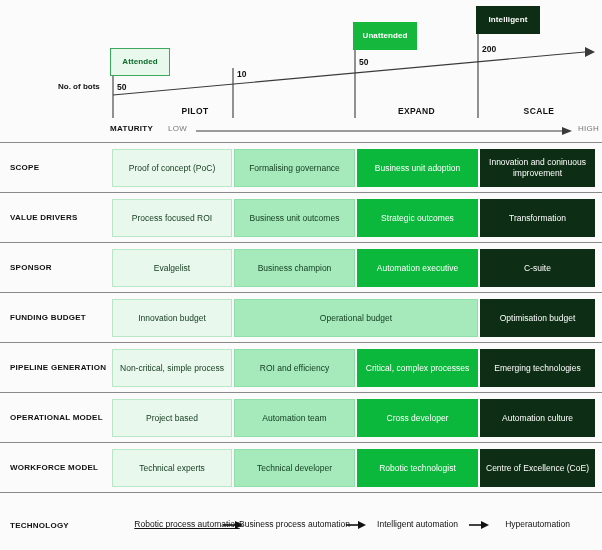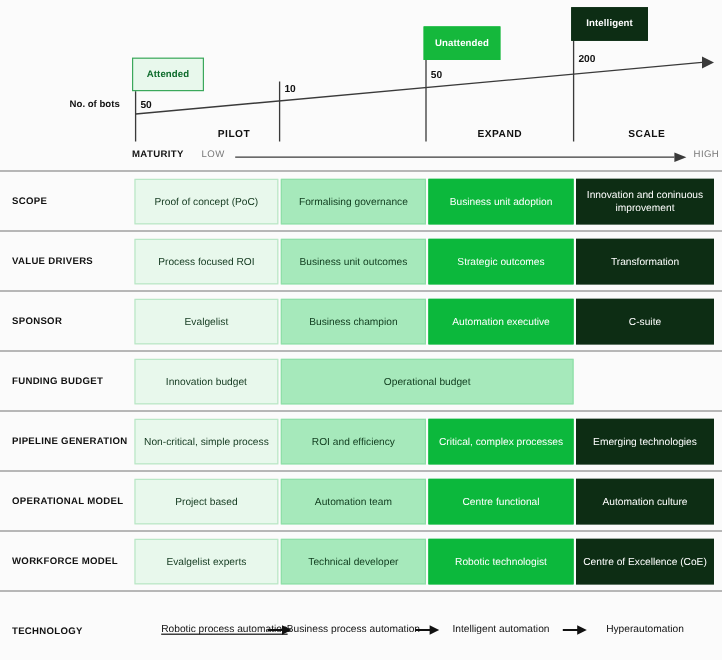"Optimisation budget" div.cell { html: none -> <div>Optimisation budget</div> }
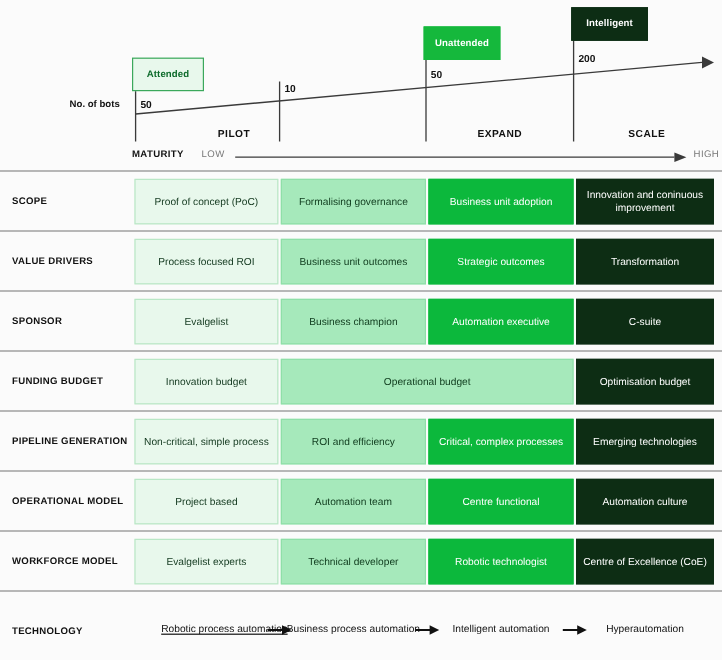"Centre functional" div.cell { text: Centre functional -> Cross developer }
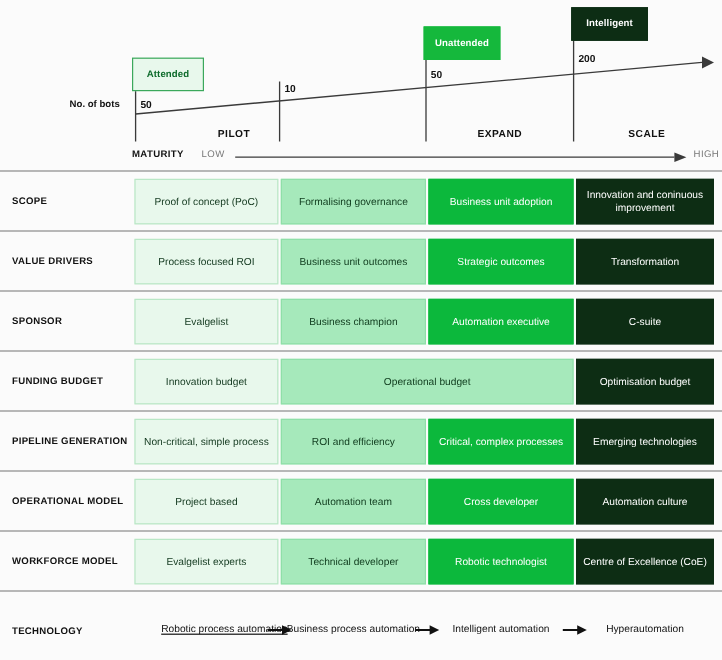"Evalgelist experts" div.cell { text: Evalgelist -> Technical }
